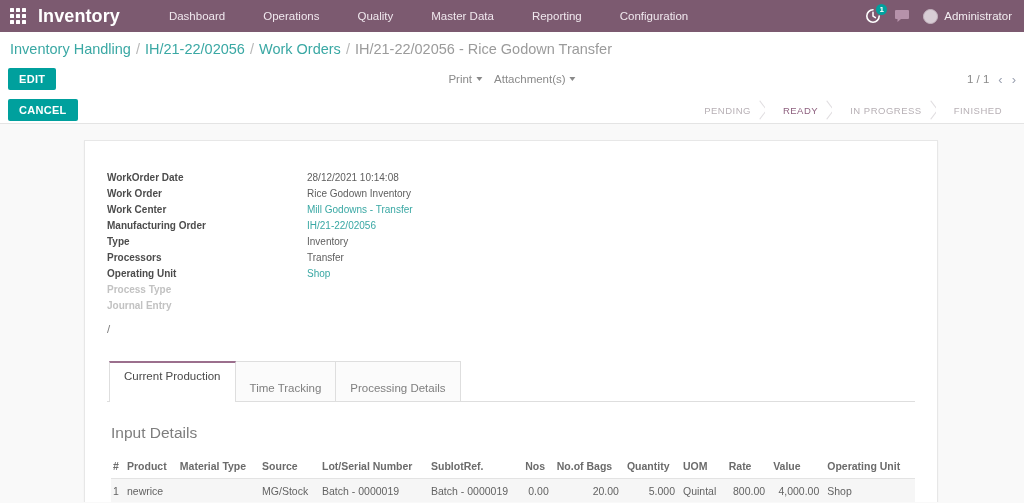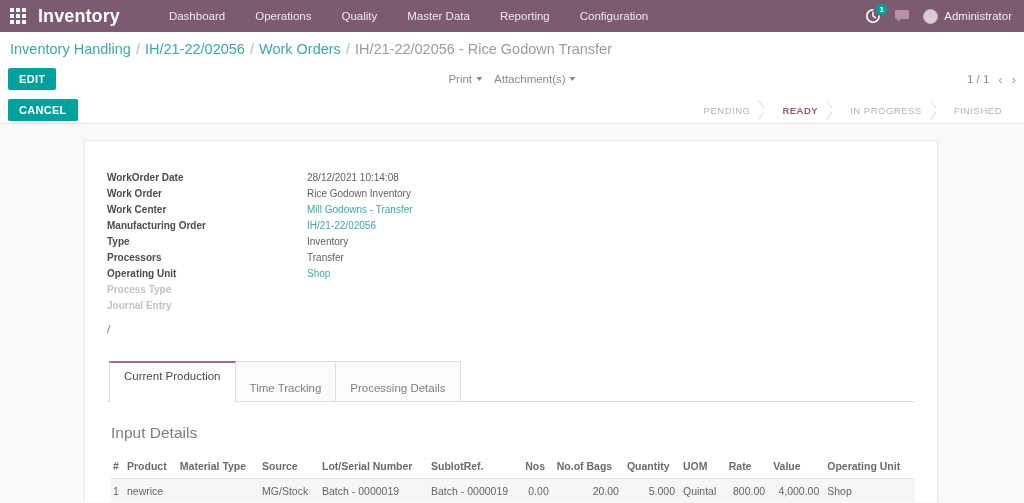"Dashboard" .nav-menu { gap: 8px -> 16px }
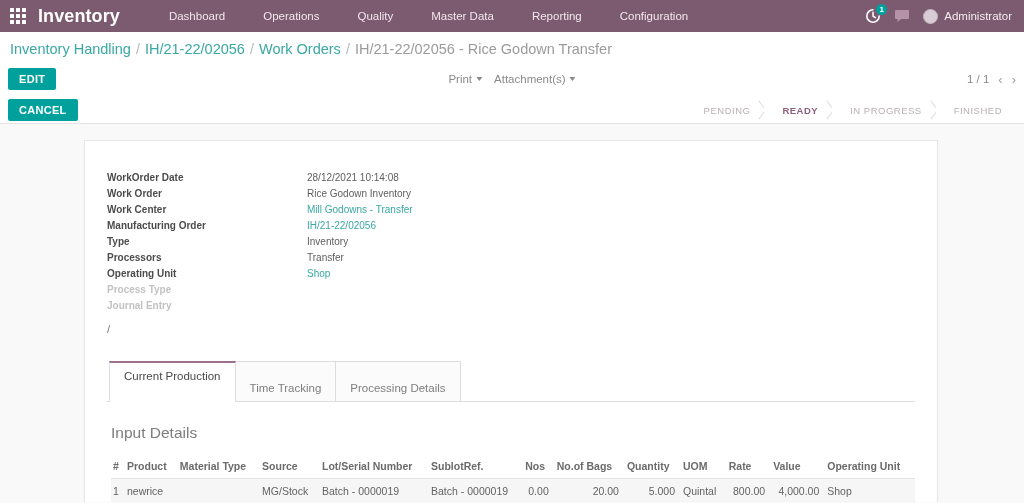"READY" .status-step.active { font-weight: bold -> normal }
